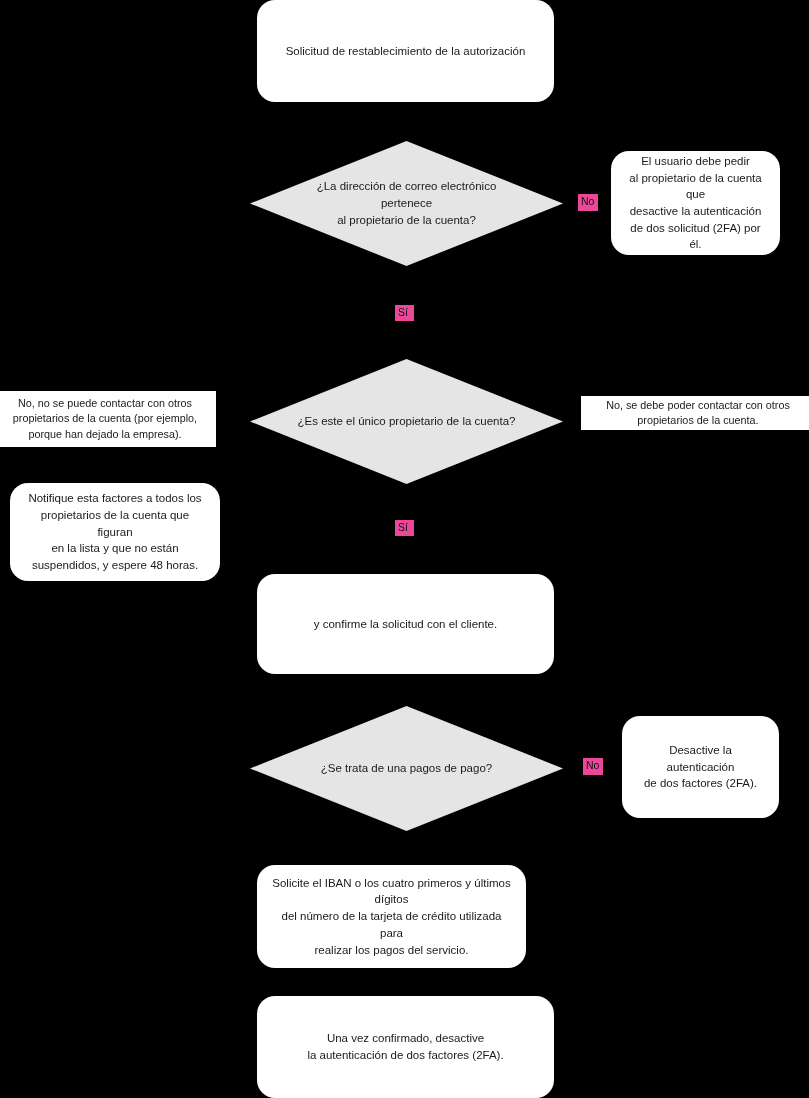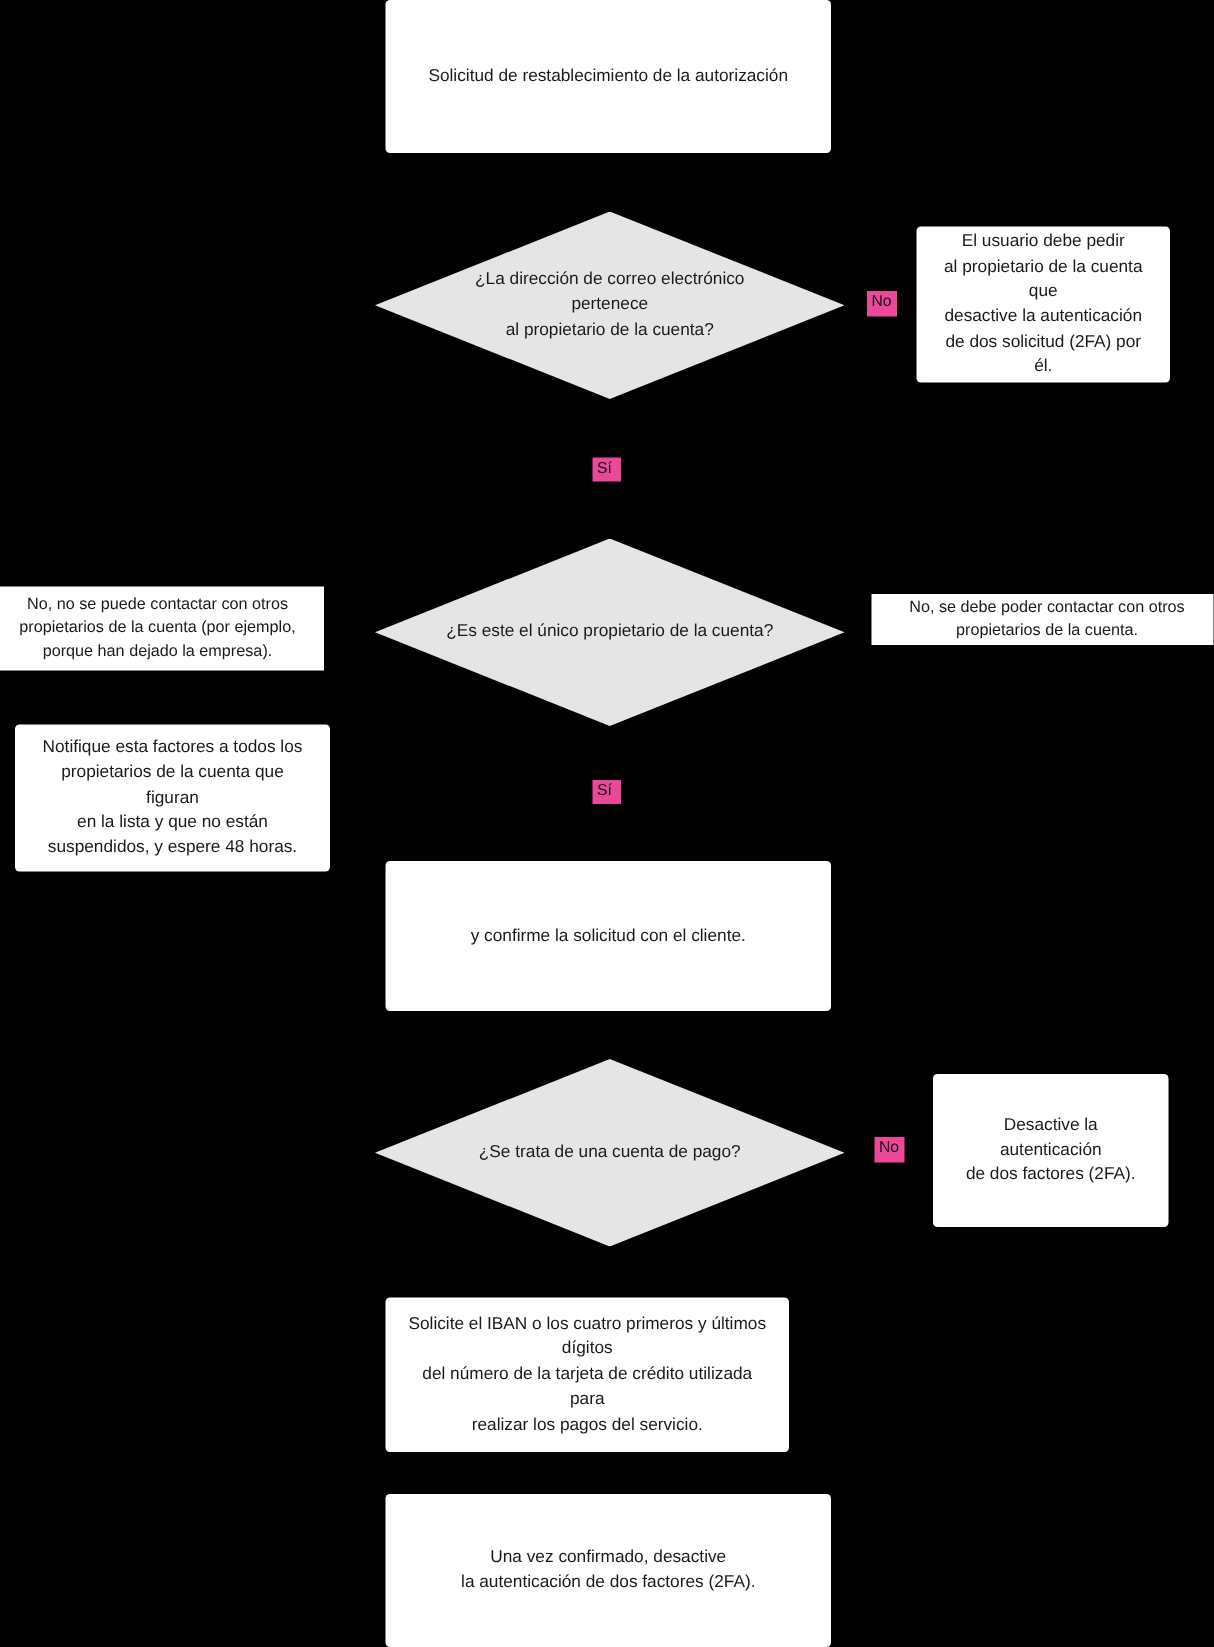"Solicitud de restablecimiento de la" .process { border-radius: 3px -> 18px }
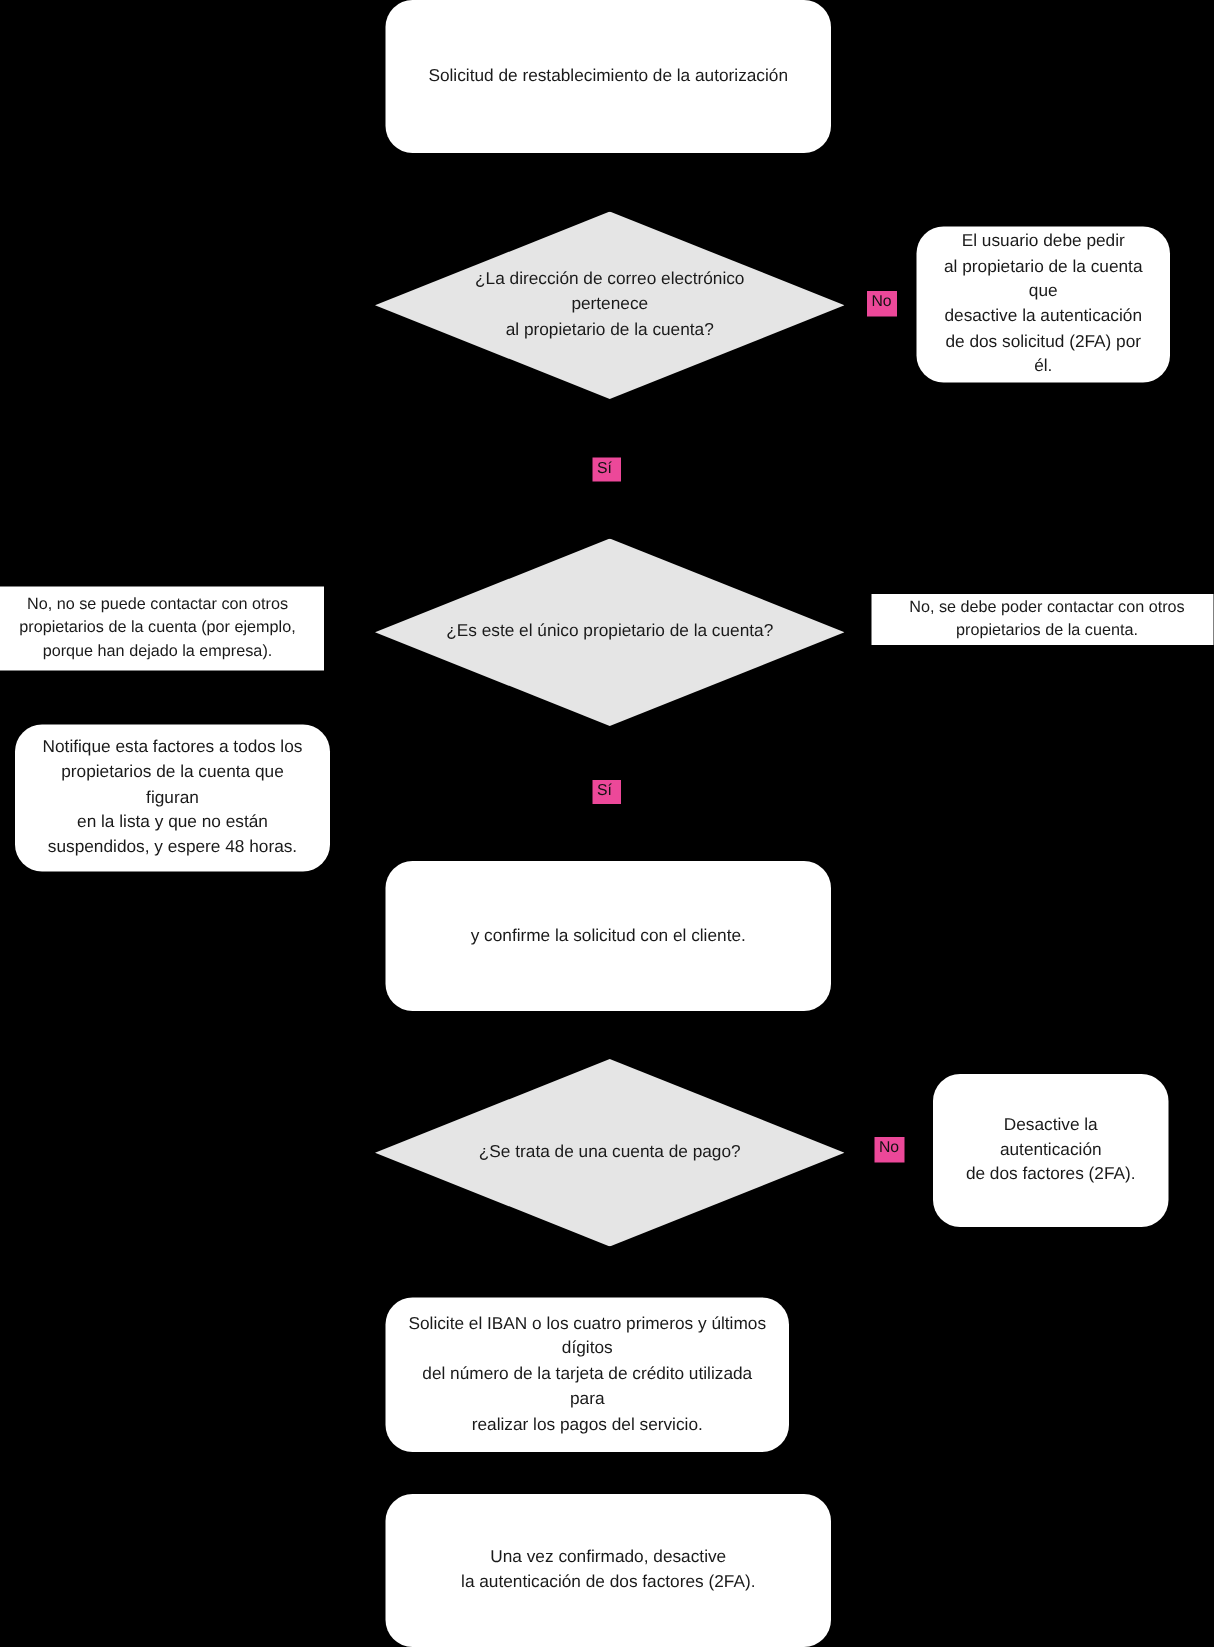"¿Se trata de una cuenta" div { text: cuenta -> pagos }
